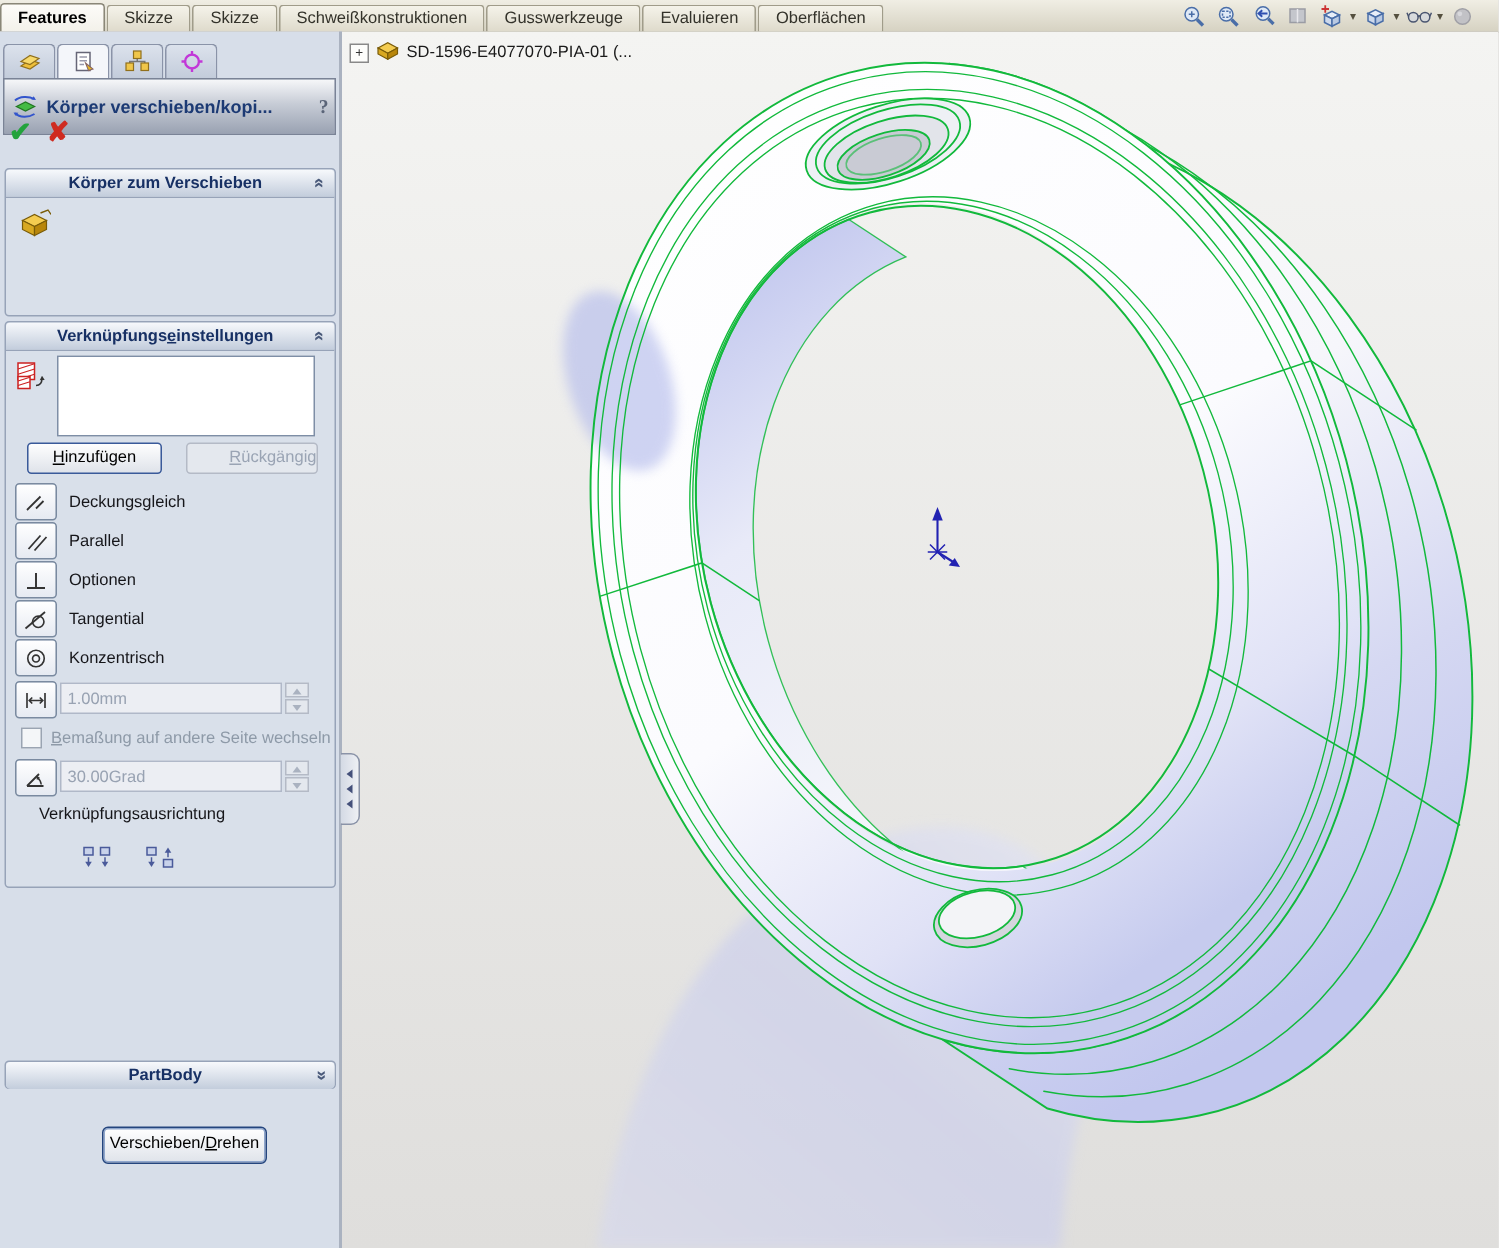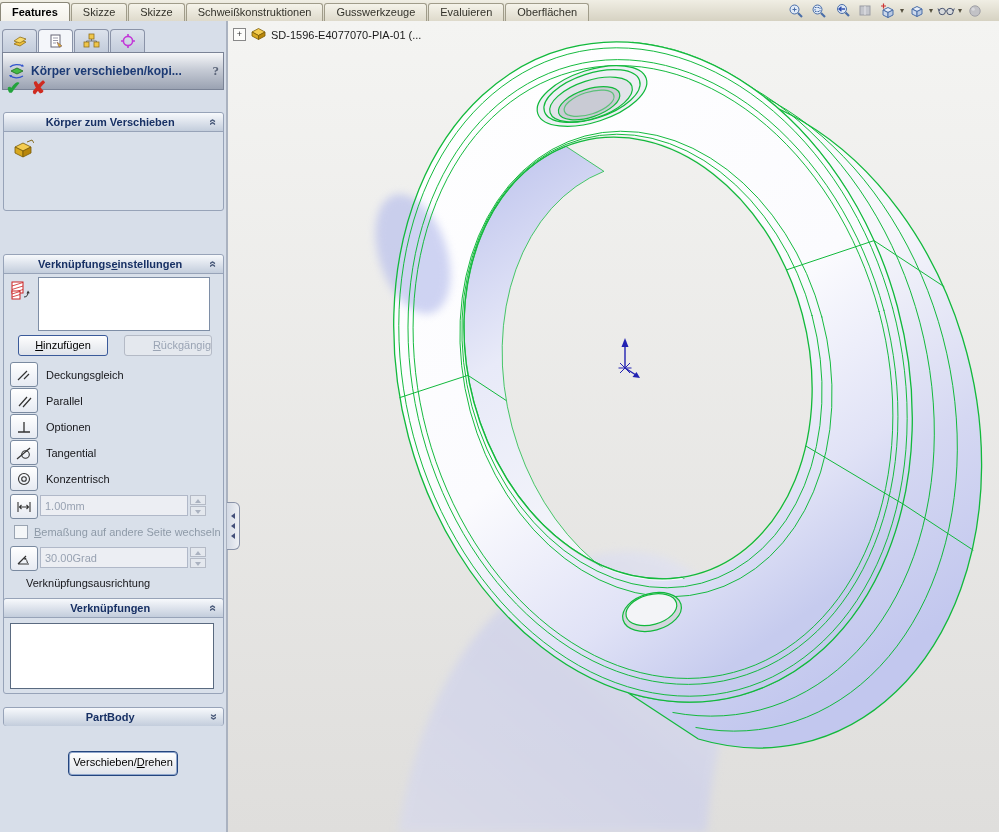"Verknüpfungseinstellungen" .g2 { margin-top: 40px -> none }
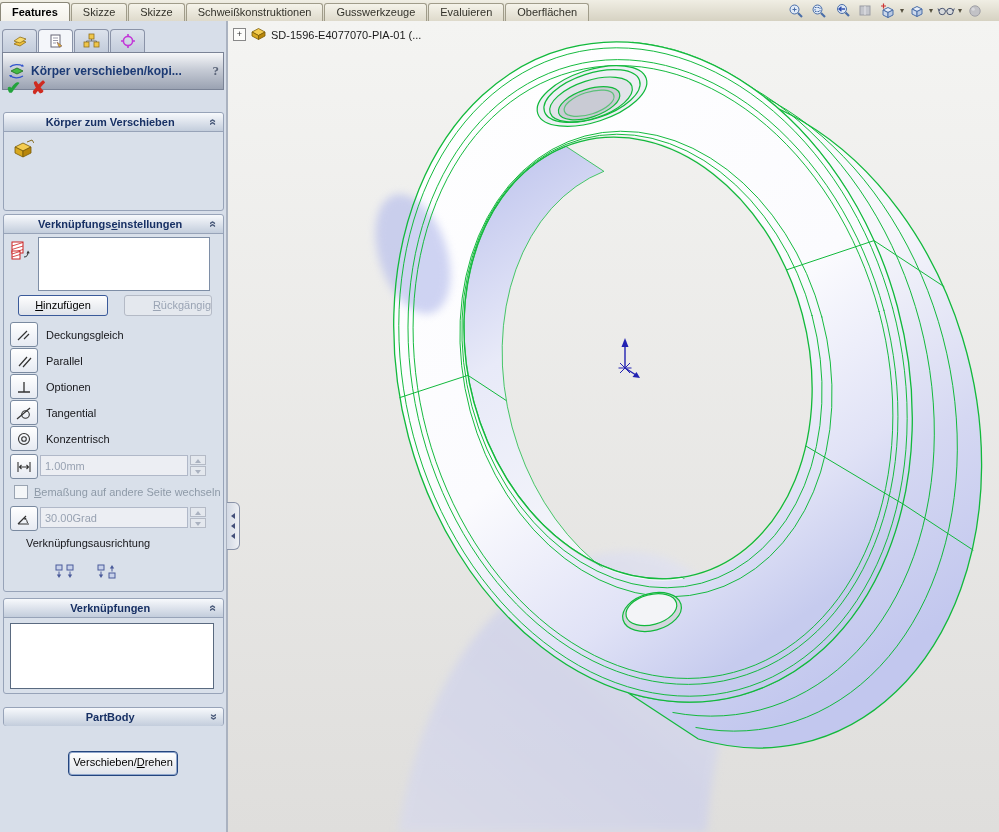"Verknüpfungen" div.group { html: <div> <div> <span>Verknüpfungen</span> <span>«</span> </div> <div></div> </div> -> none }
